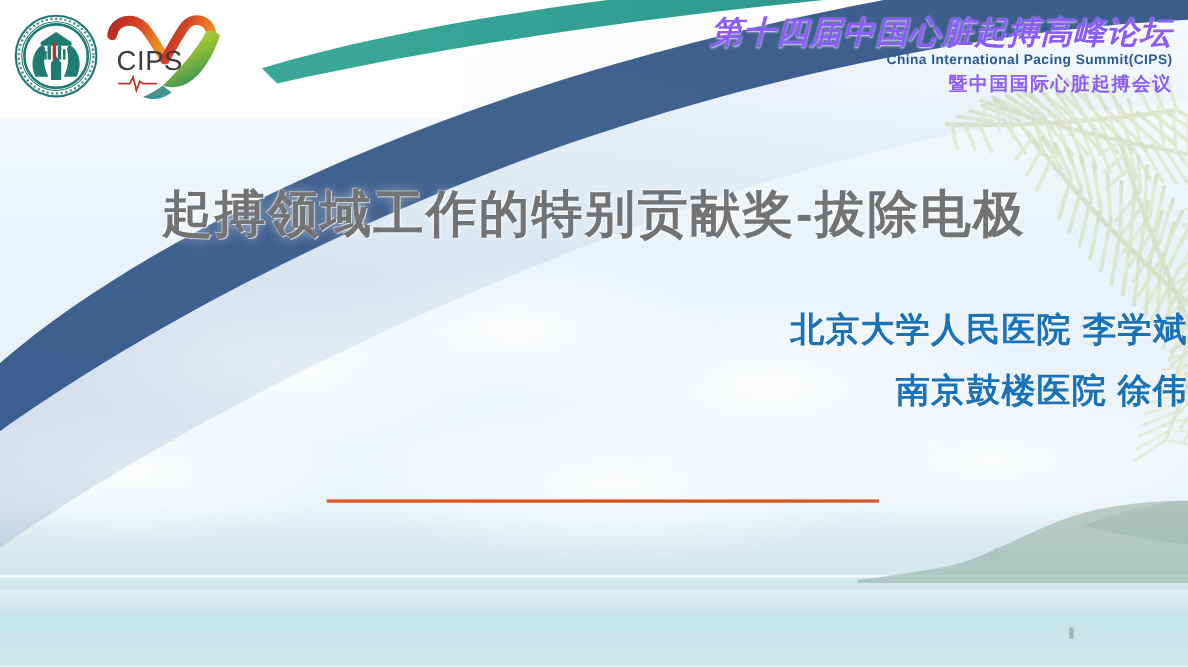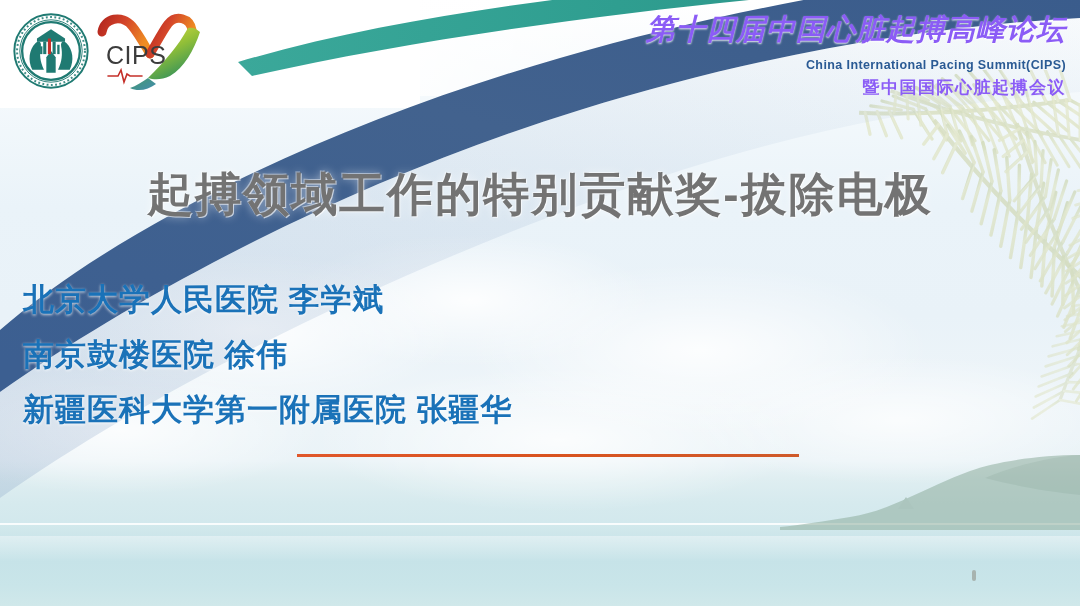"China International Pacing Summit(CIPS)" .conf-en { margin-top: 14px -> 3px }
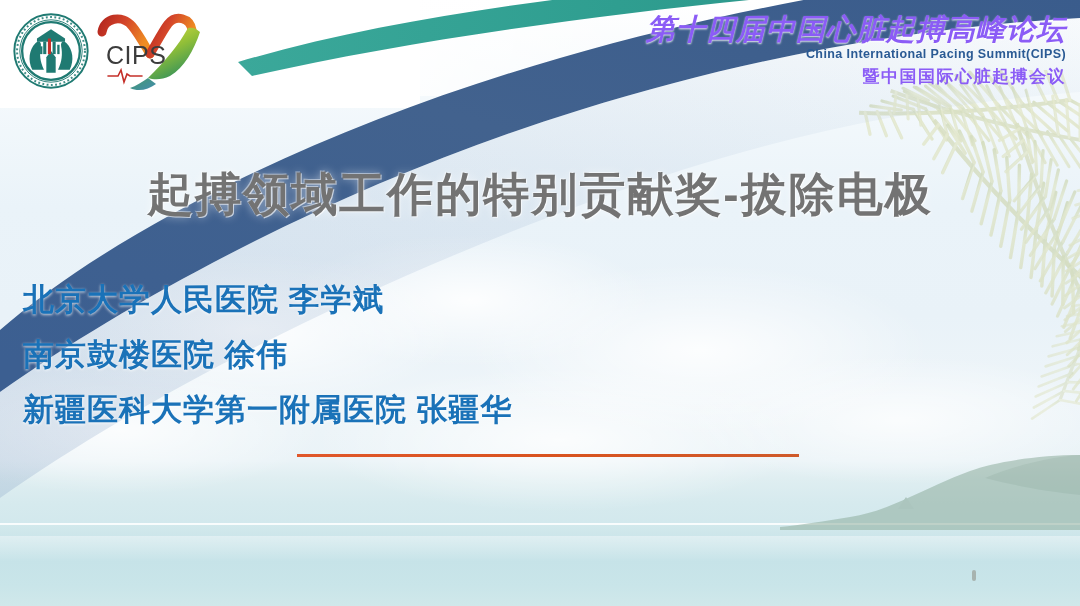"北京大学人民医院 李学斌" .presenters { text-align: left -> right }
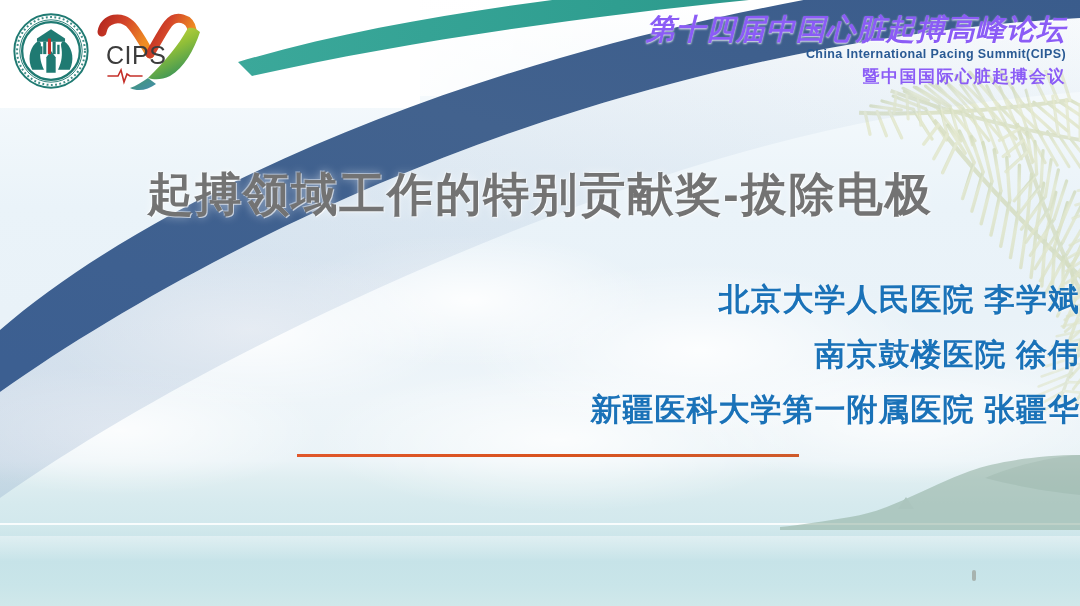"新疆医科大学第一附属医院 张疆华" div.presenter { html: <div>新疆医科大学第一附属医院 张疆华</div> -> none }
